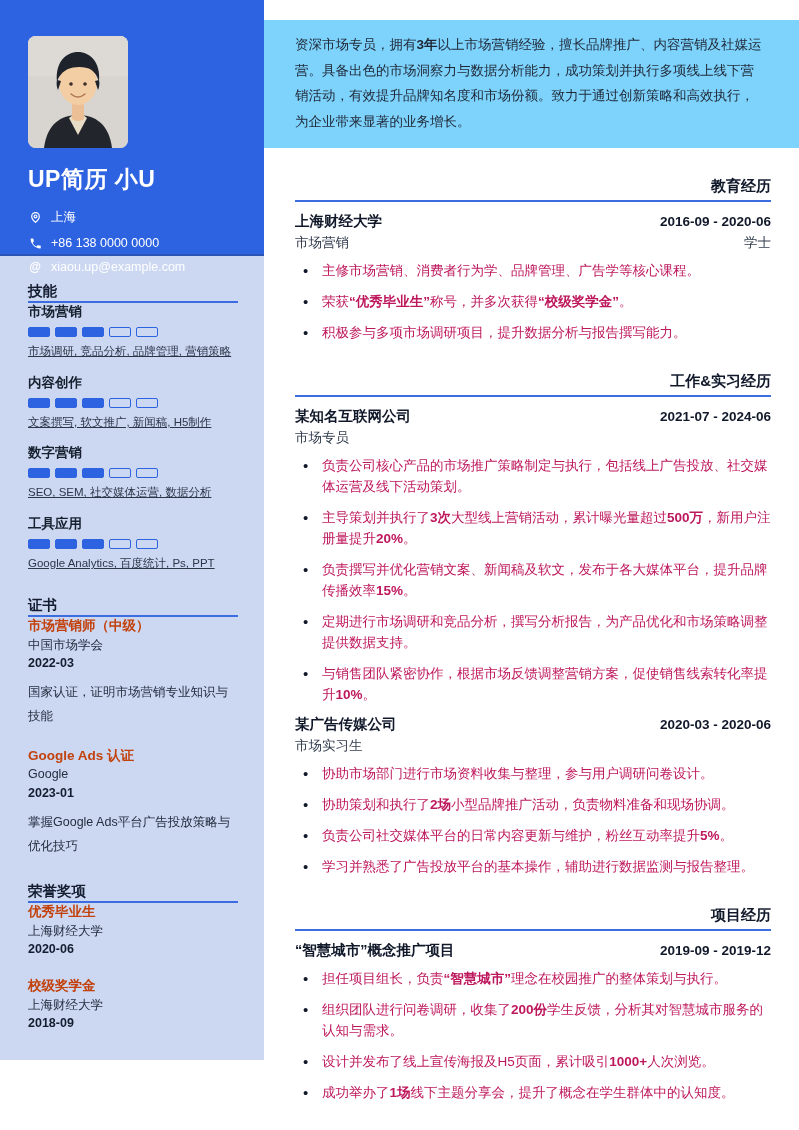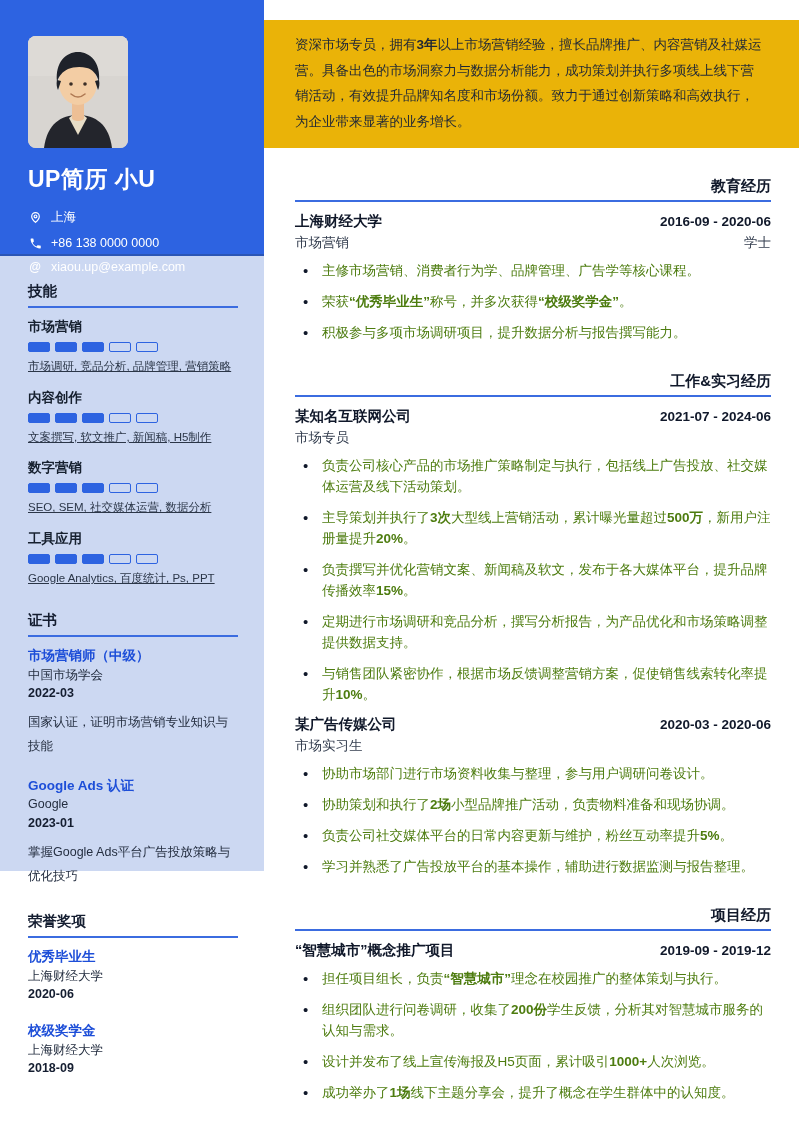"资深市场专员，拥有3年以上市场营销经验，擅长品牌推广、内容营销及社媒运营。具备出" .summary { background: #eab308 -> #7dd3fc }
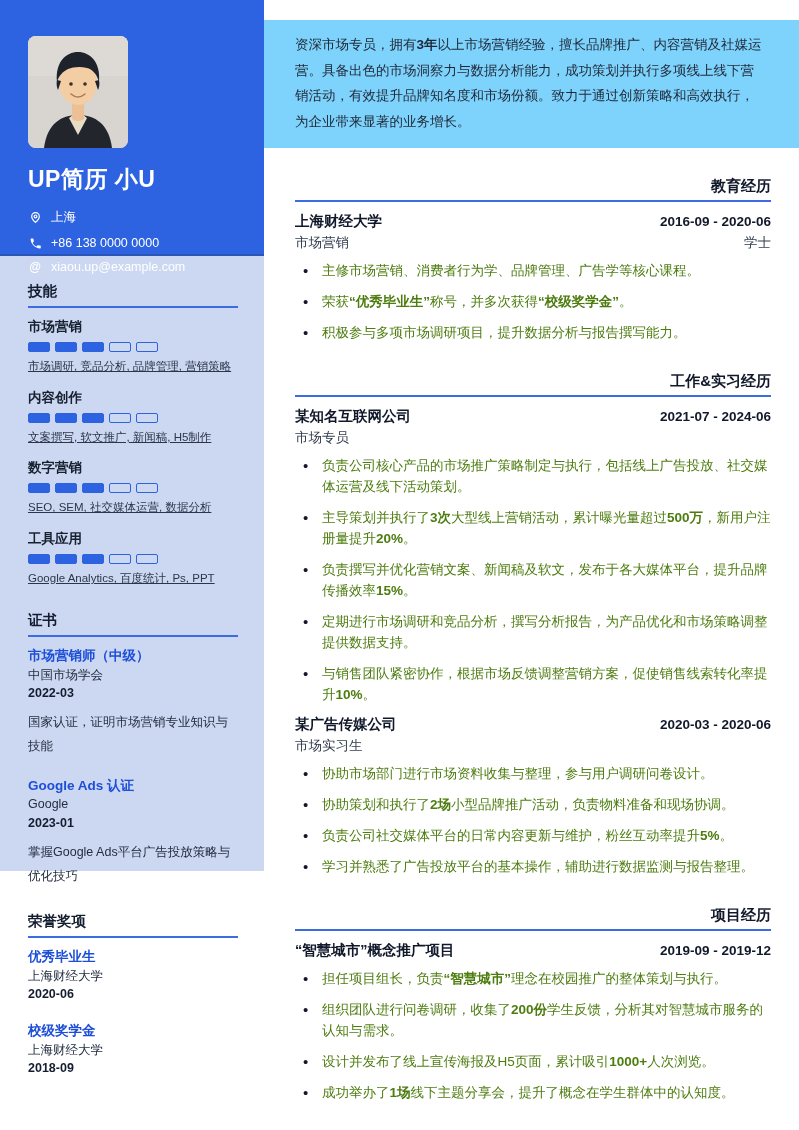"UP简历 小U" .sidebar { height: 871px -> 1060px }
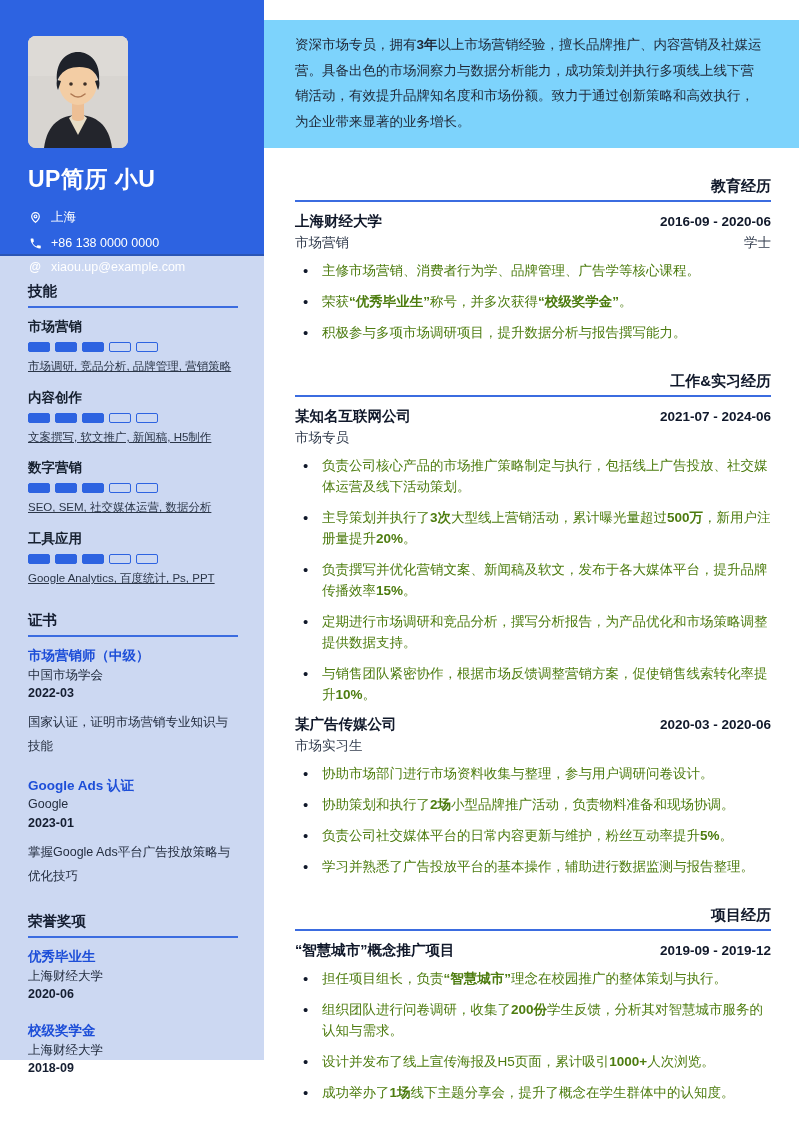"主修市场营销、消费者行为学、品牌管理、广告学等核心课程。" ul.bullets li { color: #4d7c0f -> #be185d }
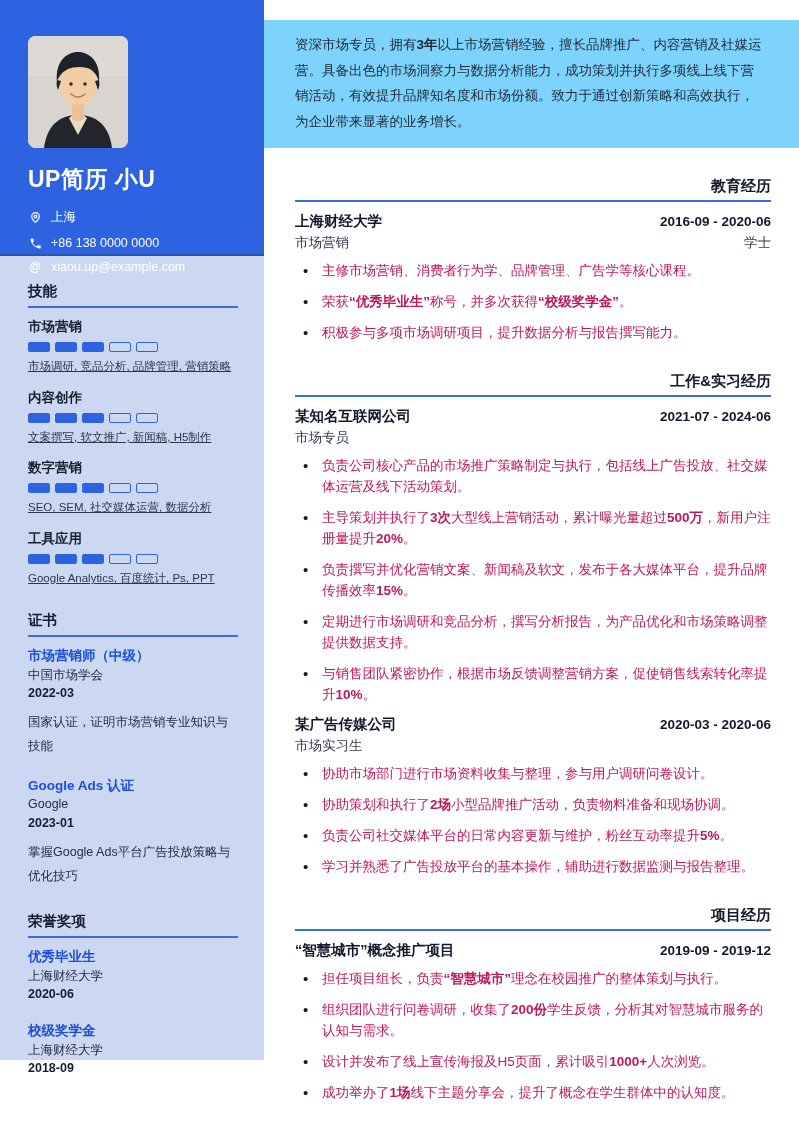"技能" .side-section-title { margin-bottom: 10px -> 0; padding-bottom: 5px -> none }
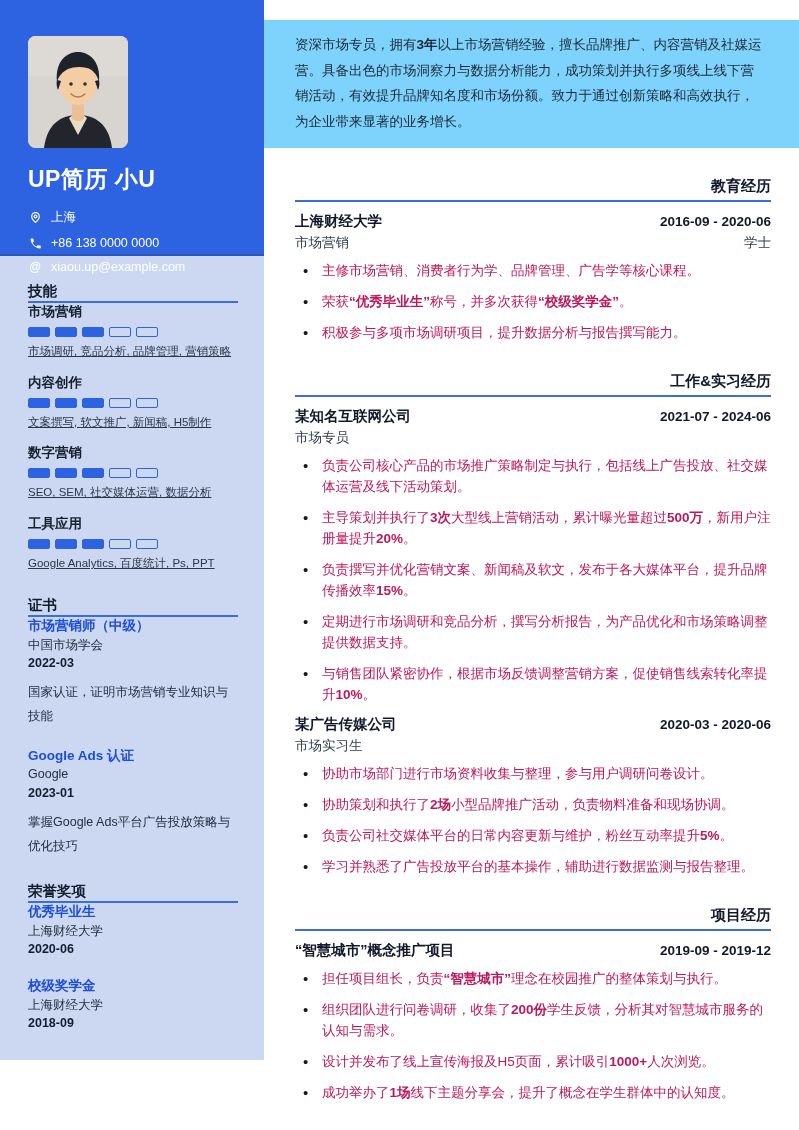"市场营销师（中级）" .side-entry-name { color: #1d4ed8 -> #c2410c }
